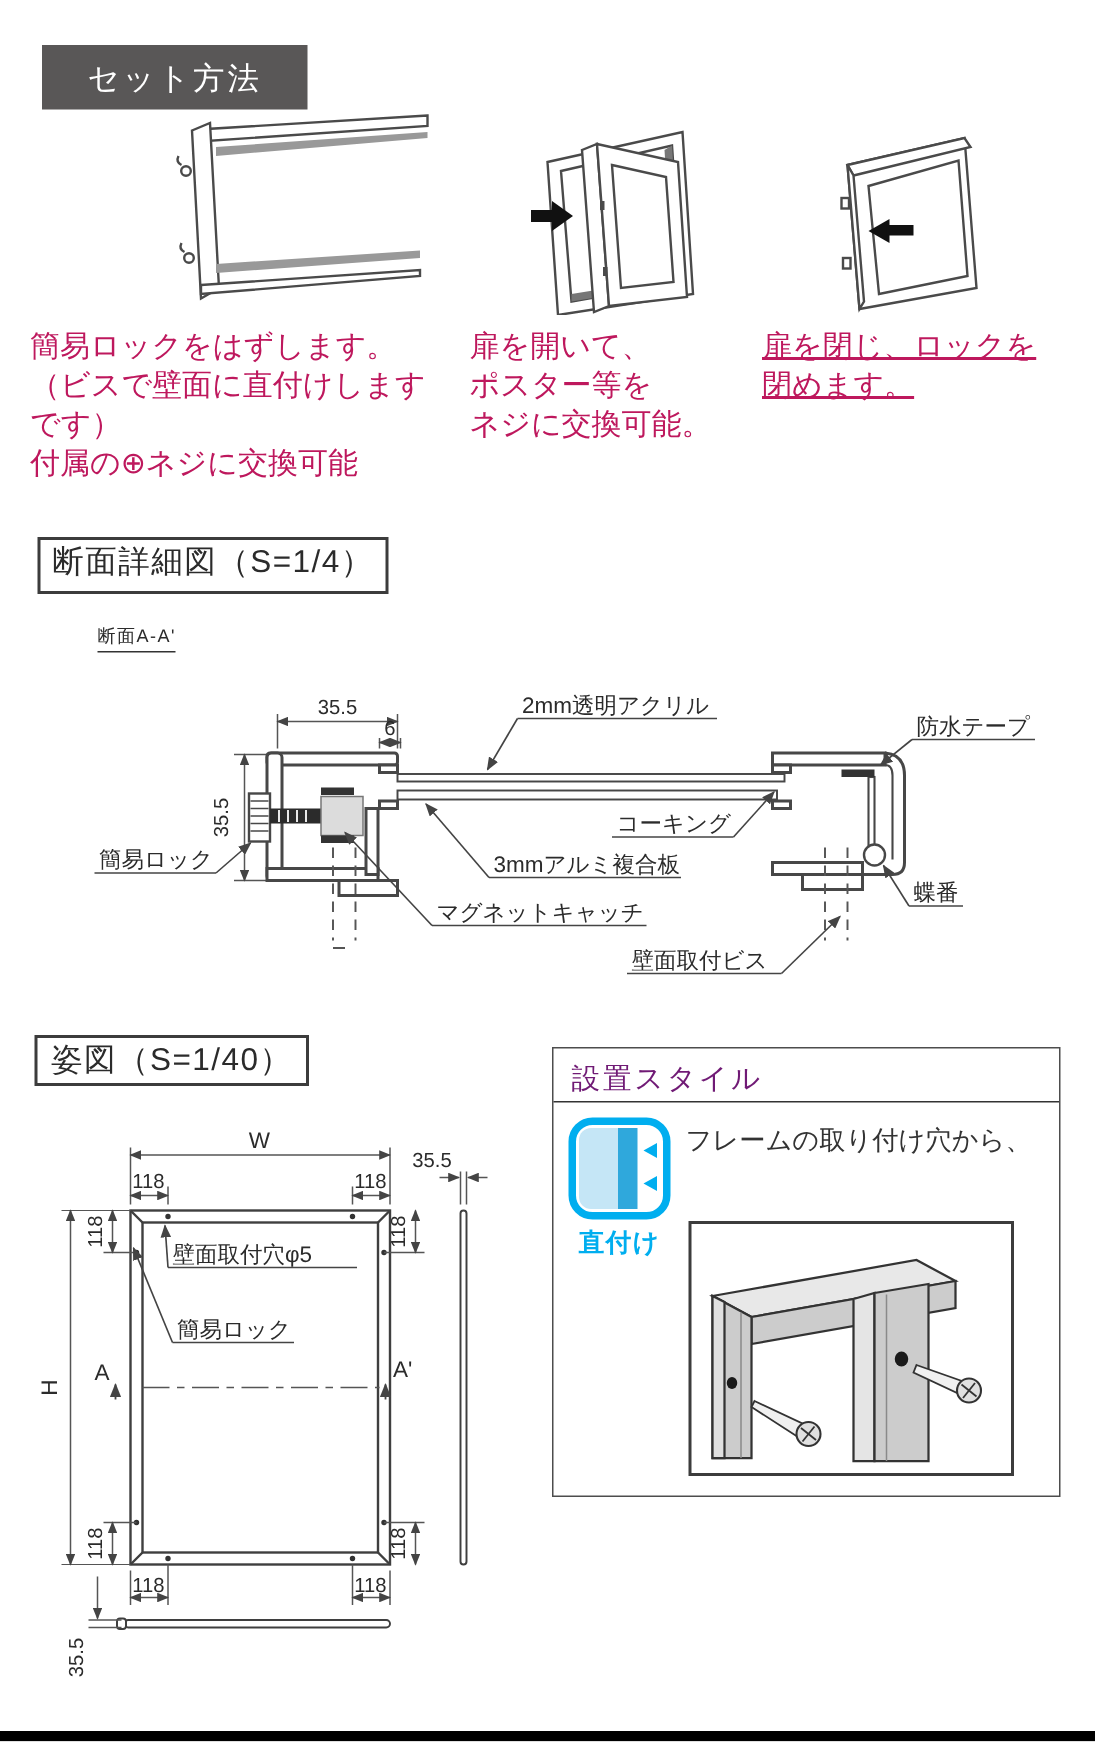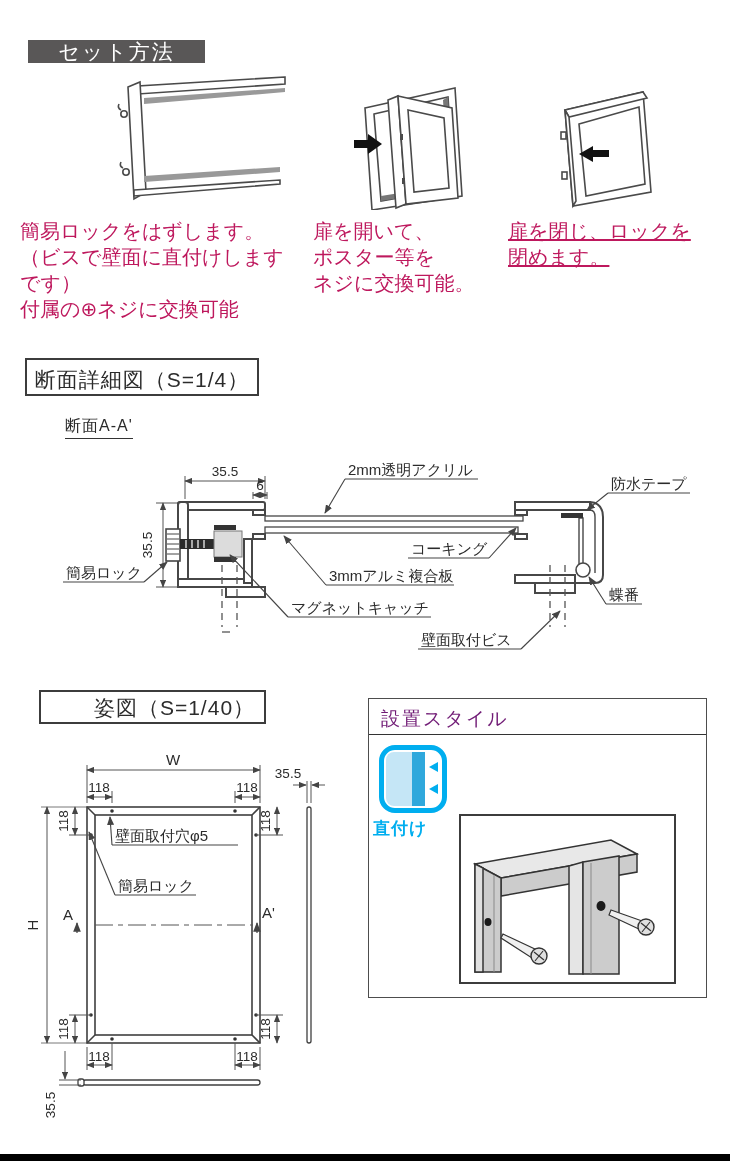"セット方法" .banner { height: 23px -> 43px; margin-top: 10px -> none }
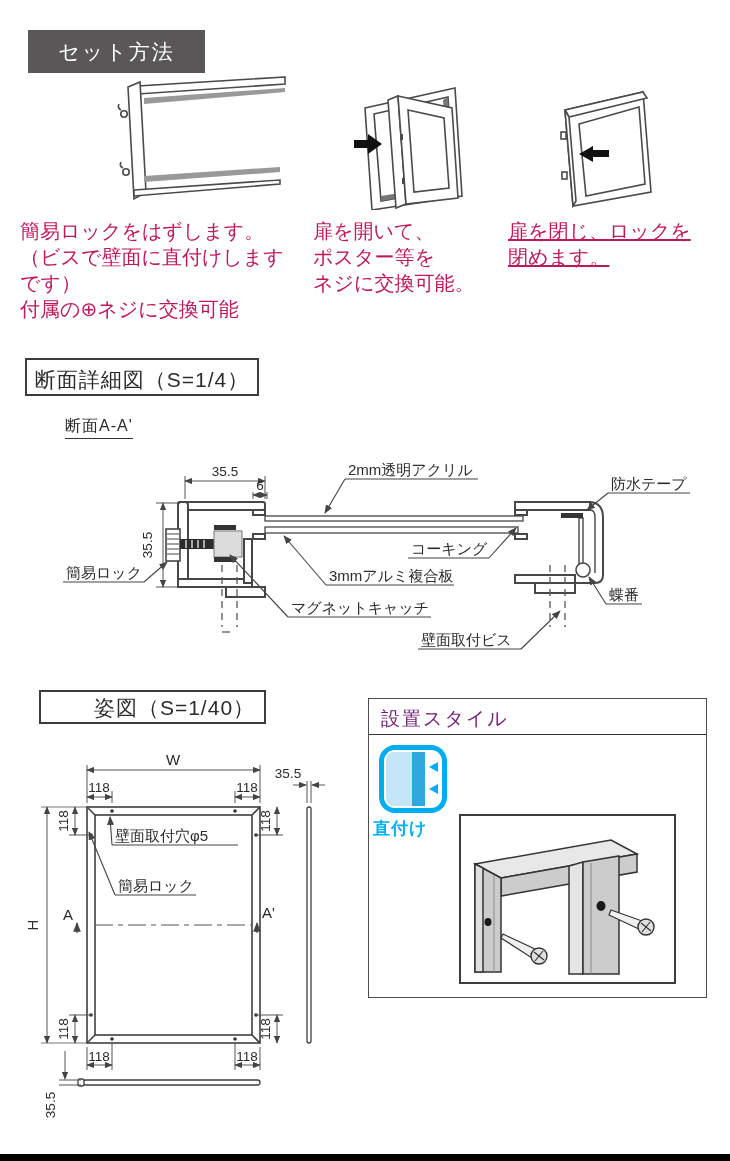"断面詳細図（S=1/4）" .heading-box { align-items: flex-end -> flex-start }
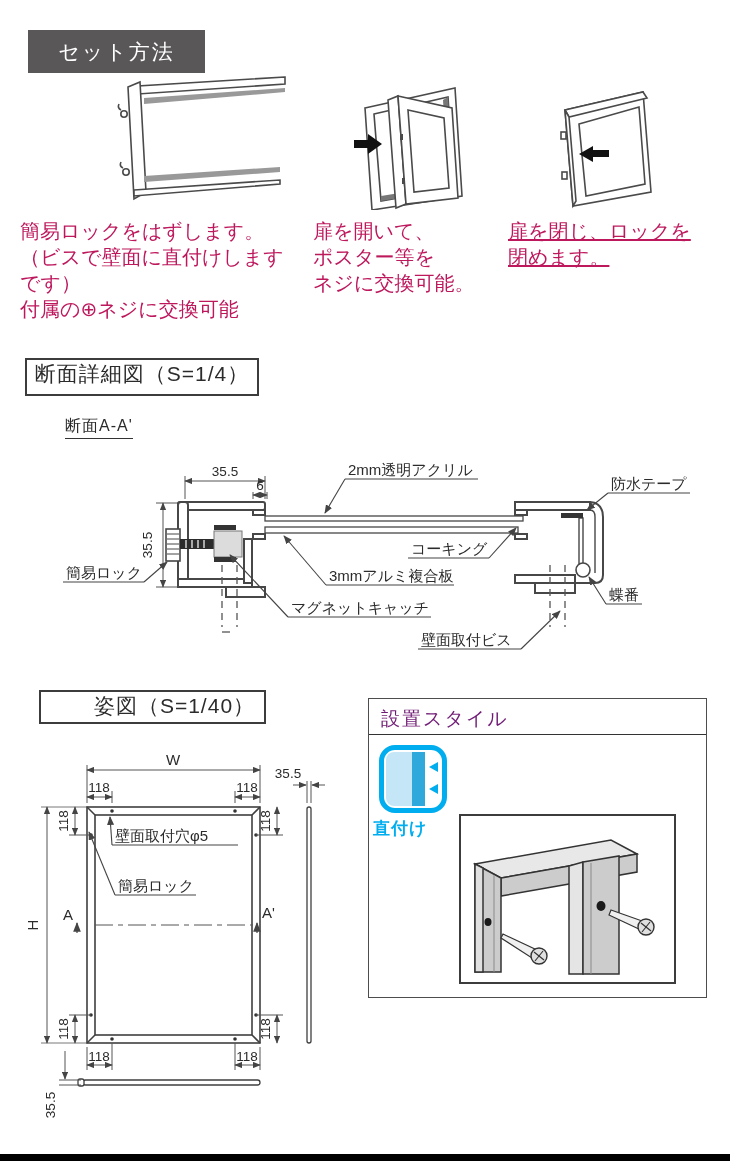"断面A-A'" .view-label { font-size: 16px -> 12px }
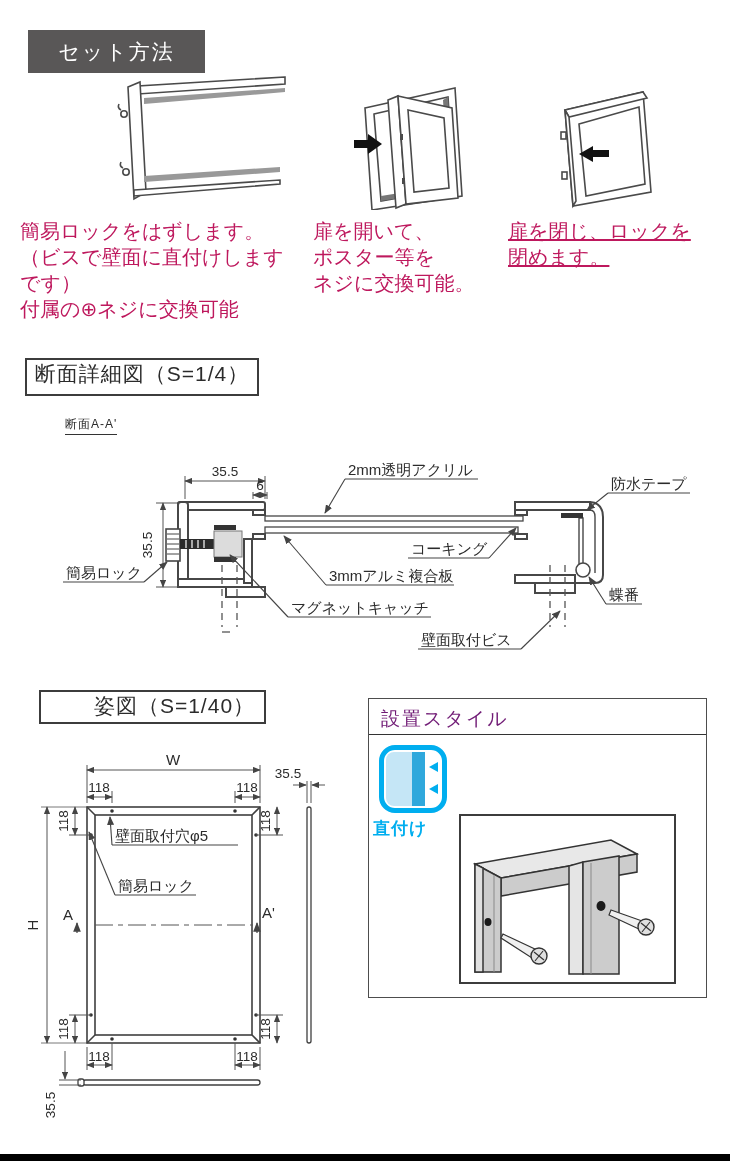"姿図（S=1/40）" .hb2 { left: 39px -> 23px; padding-left: 44px -> none }
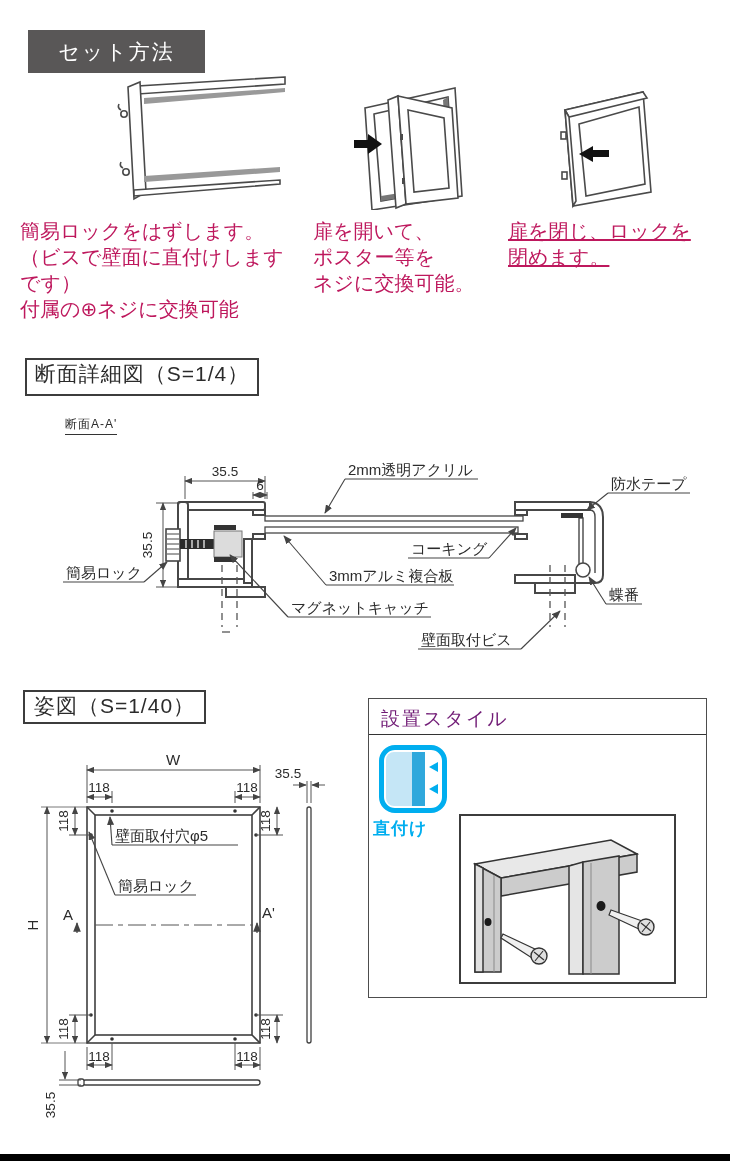"フレームの取り付け穴から、" div { html: none -> <div>フレームの取り付け穴から、</div> }
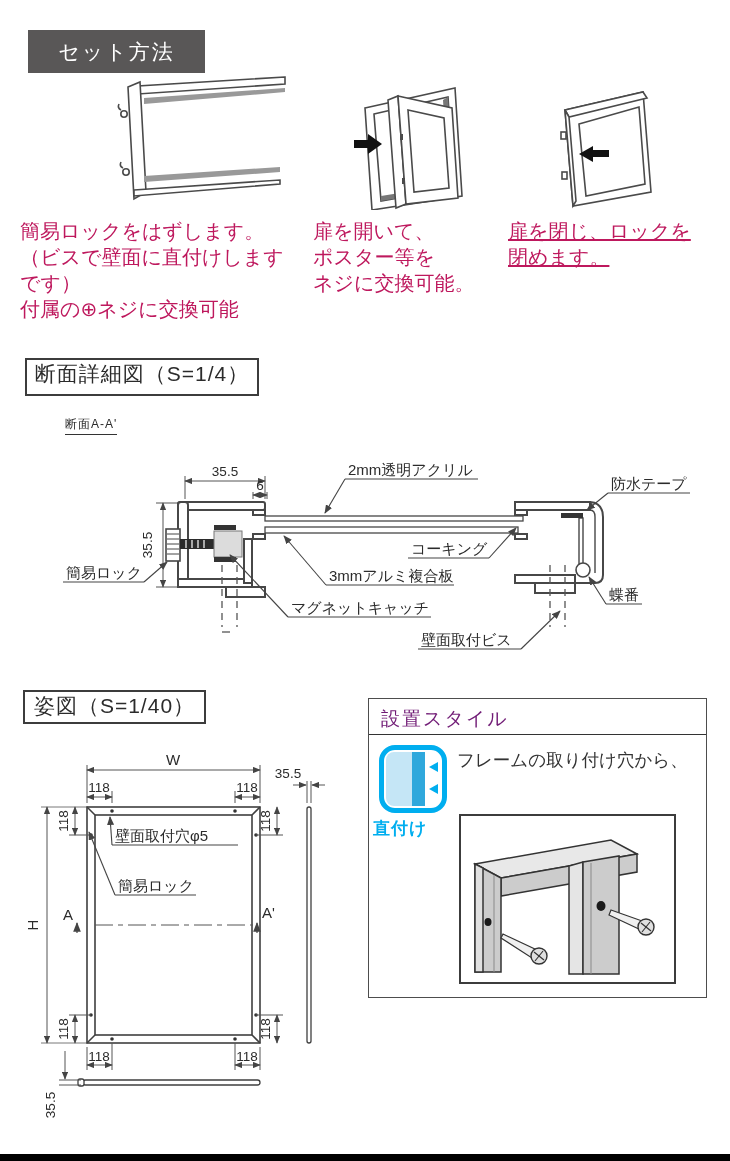"直付け" .icon-label { text-align: left -> center }
